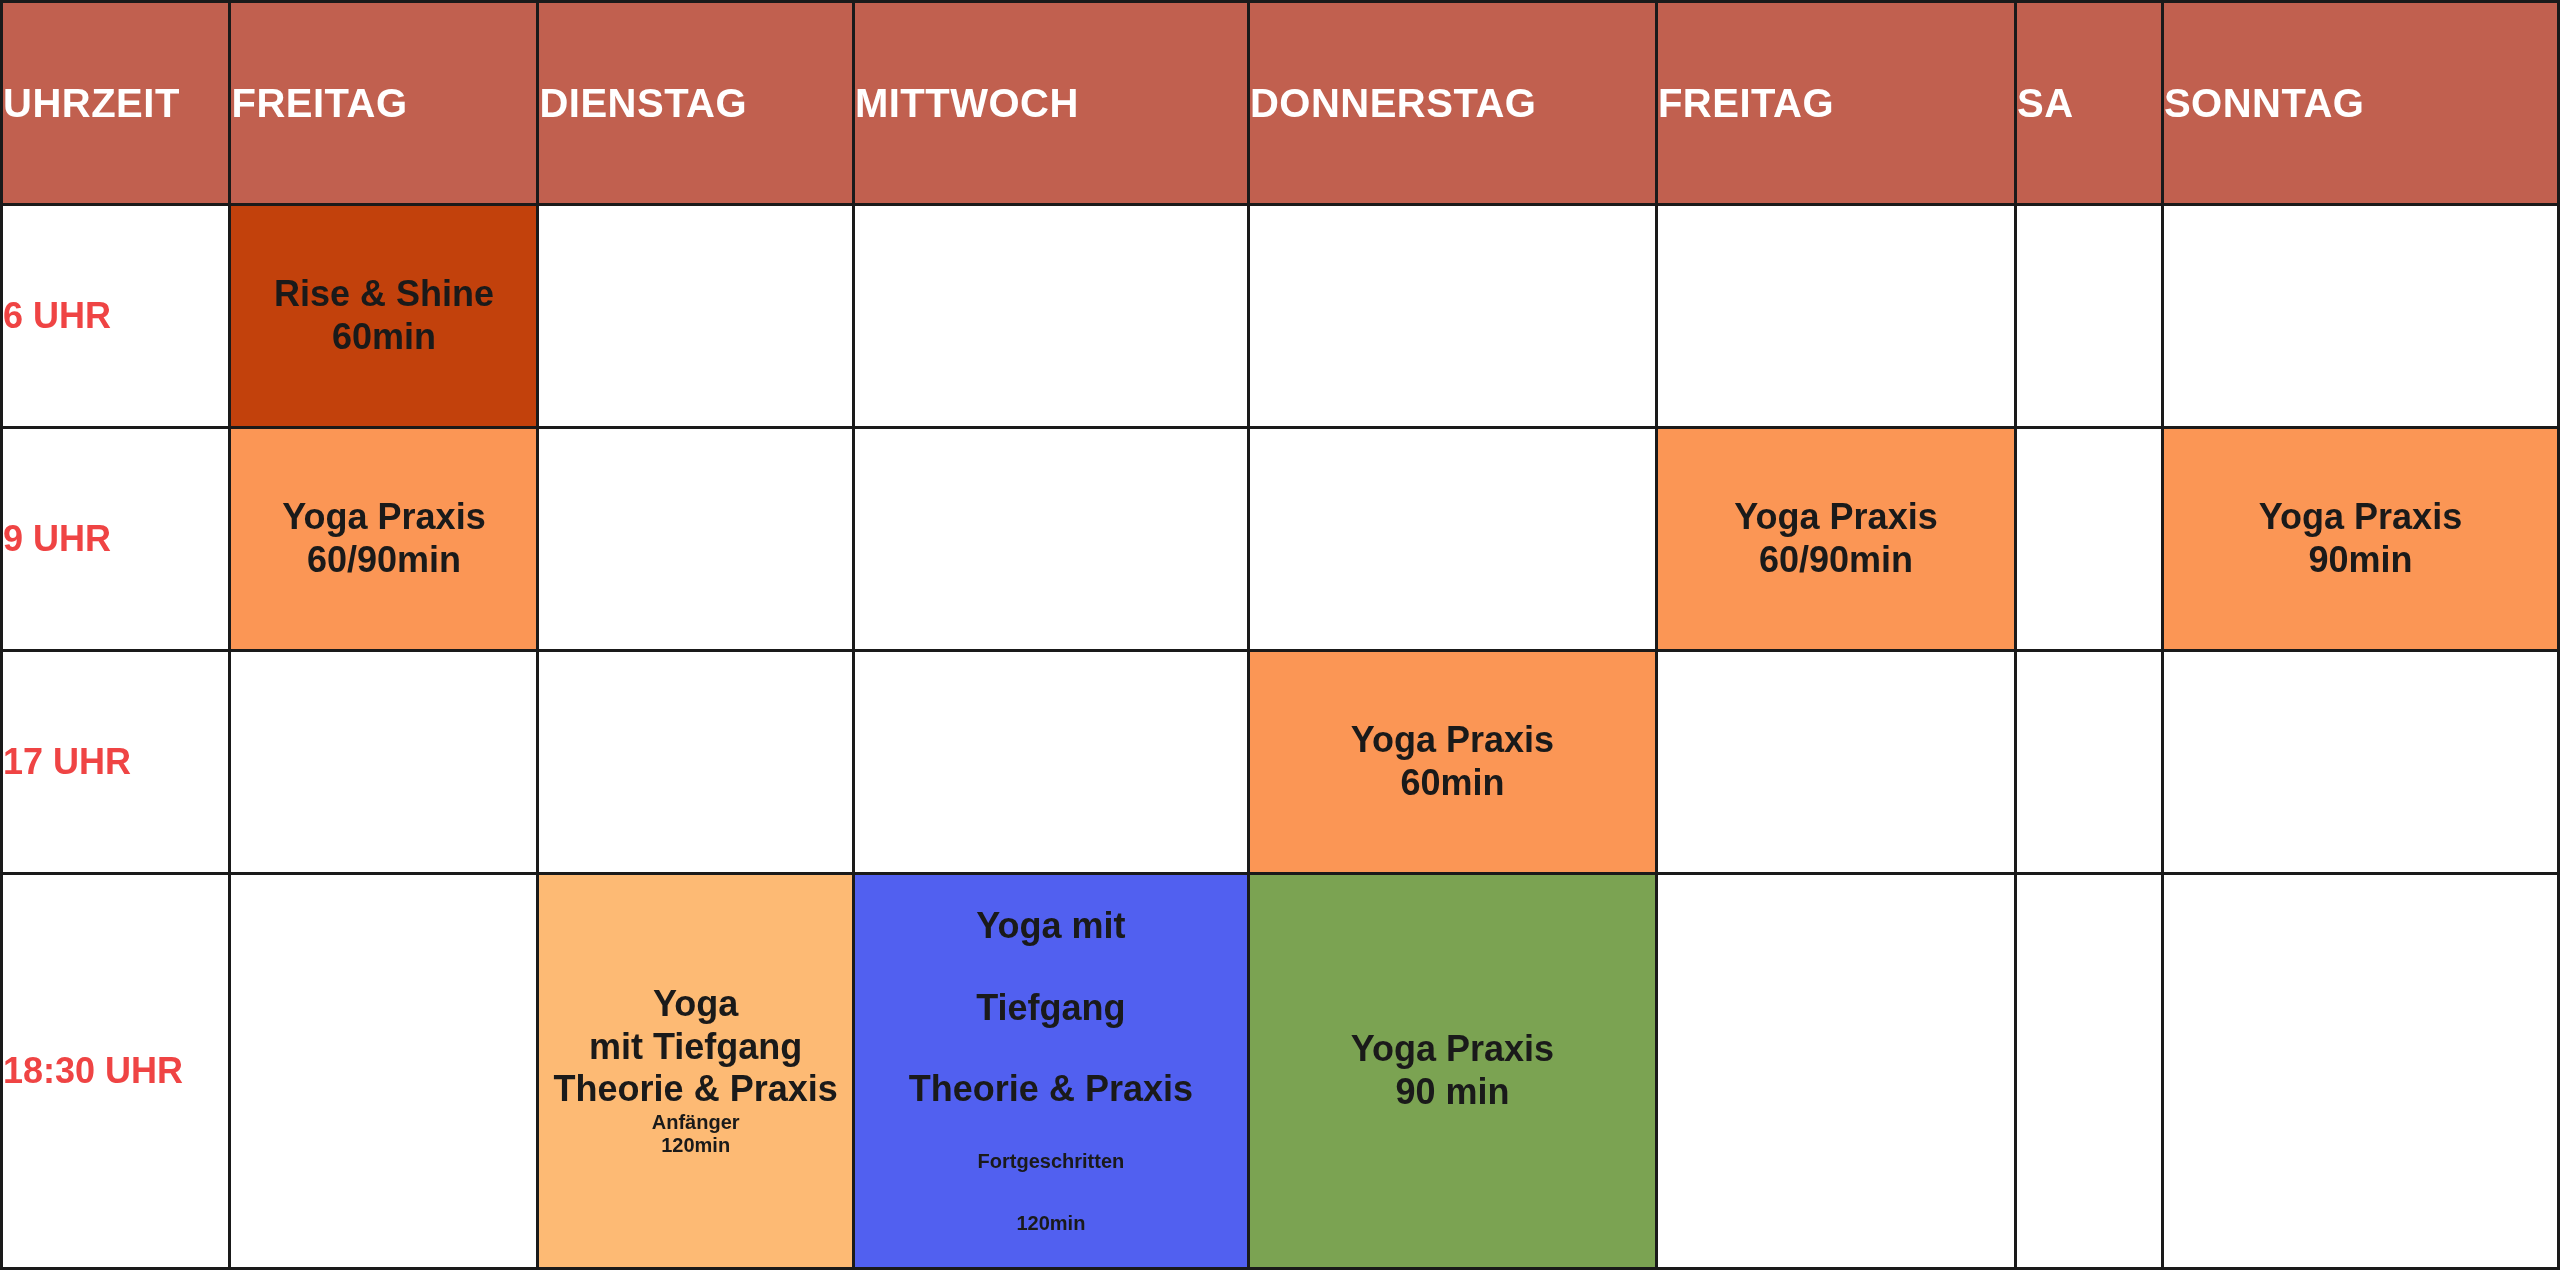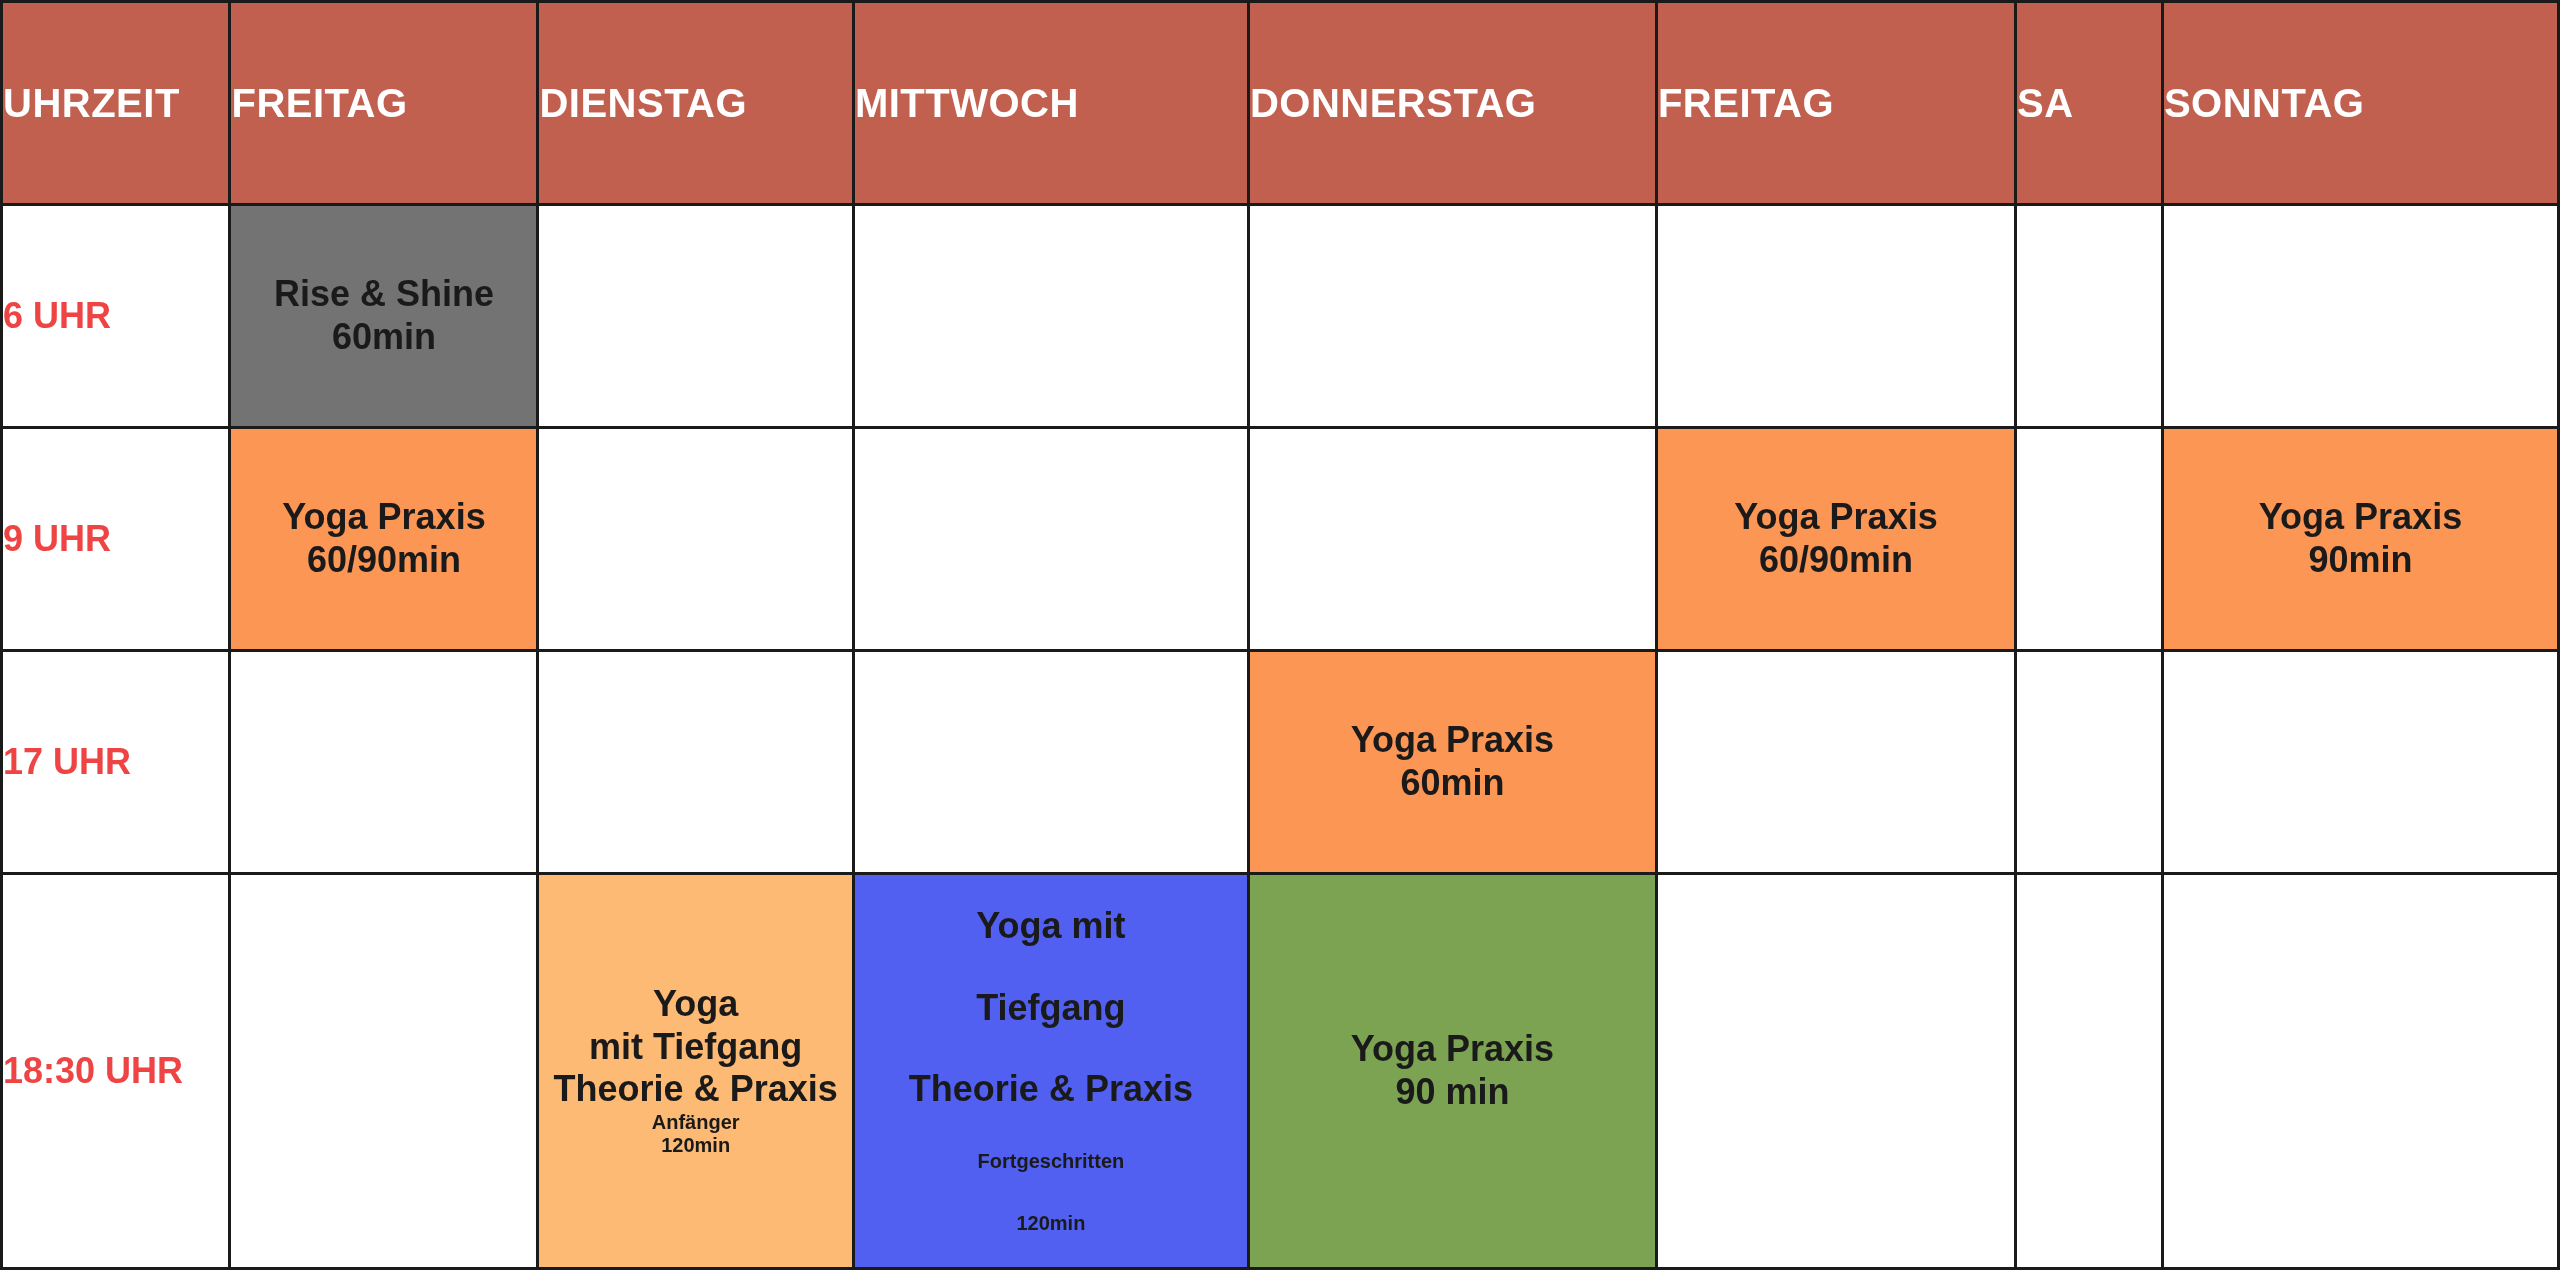"Rise & Shine" .bg-yellow { background: #737373 -> #c2410c }
